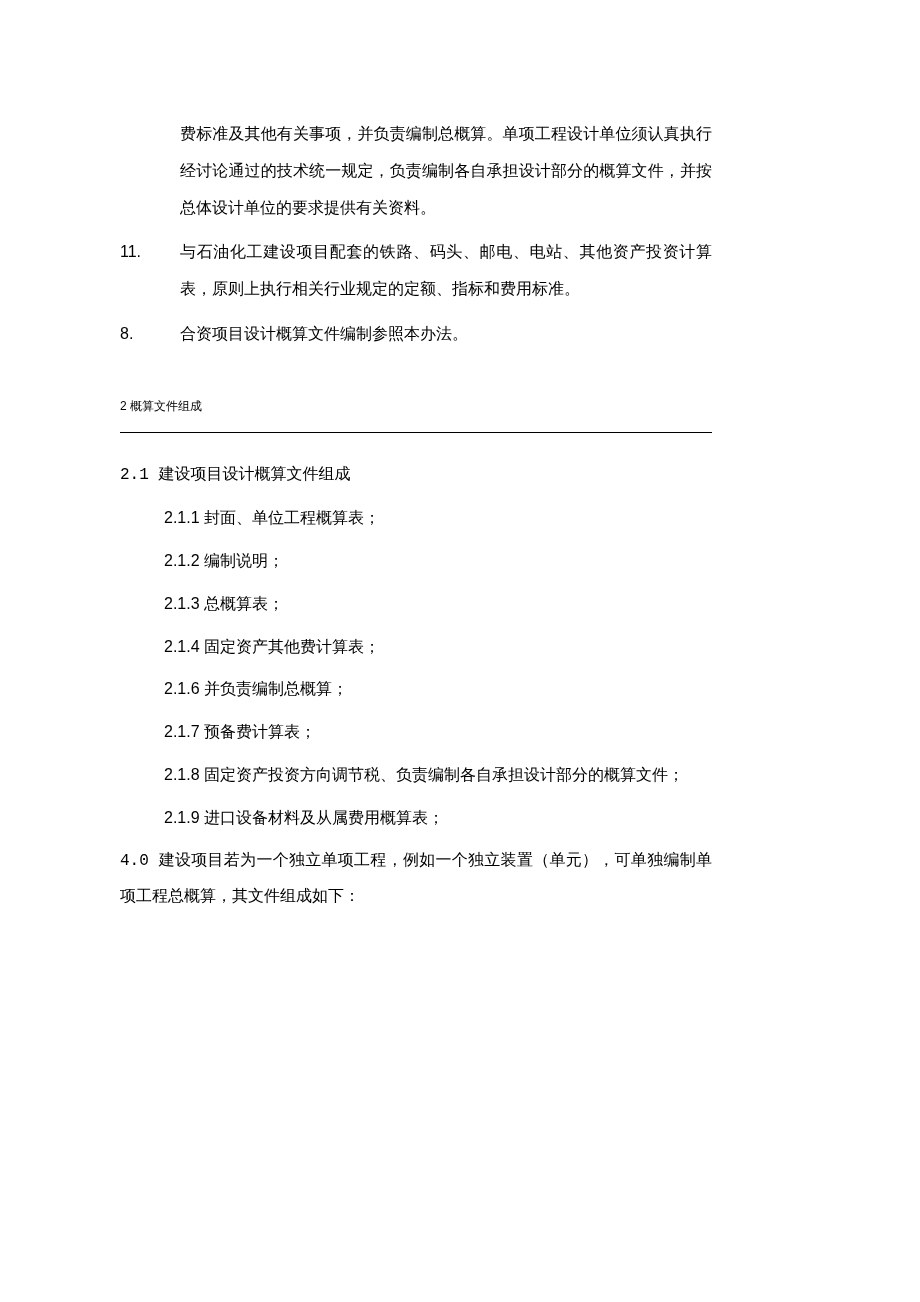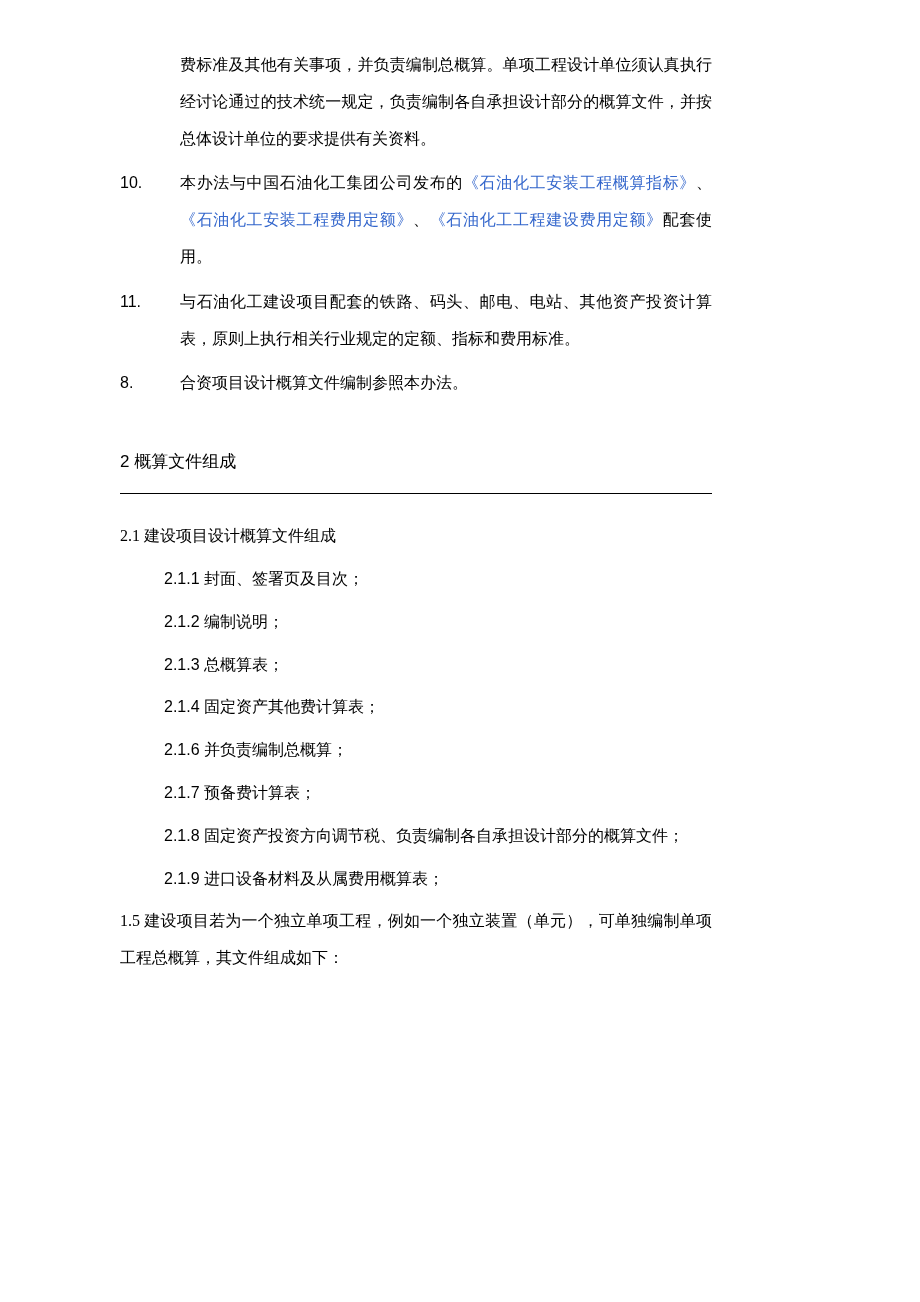"费标准及其他有关事项，并负责编制总概算。单项工程设计单位须认真执行经讨论通过的技" .page { padding: 47px 120px 120px 120px -> 116px 120px 120px 120px }
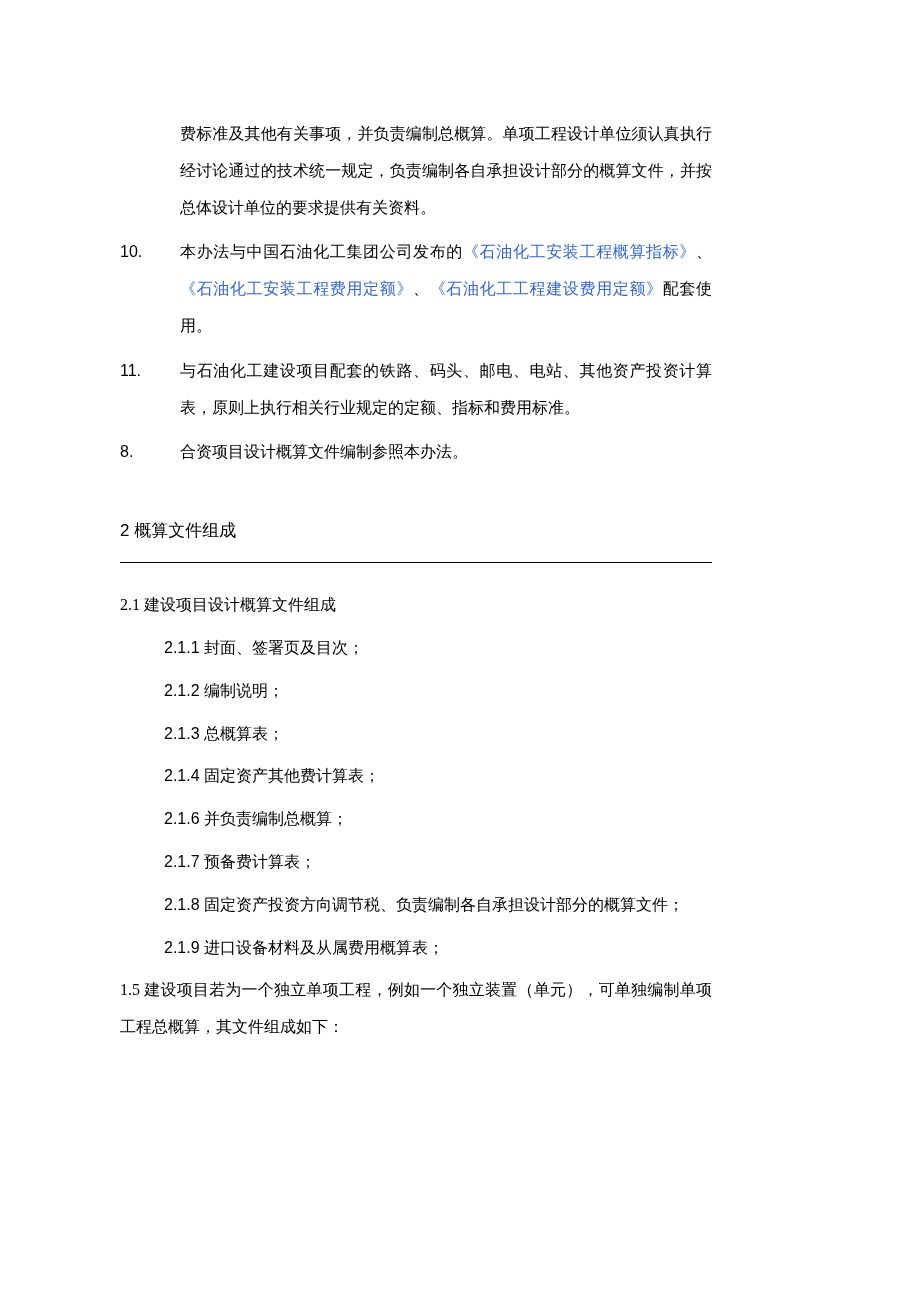"10." div.num-item { html: <div> <div>10.</div> <div> <span>本办法与中国石油化工集团公司发布的</span><span>《石油化工安装工程概算指标》</span><span>、</span><span>《石油化工安装工程费用定额》</span><span>、</span><span>《石油化工工程建设费用定额》</span><span>配套使用。</span> </div> </div> -> none }
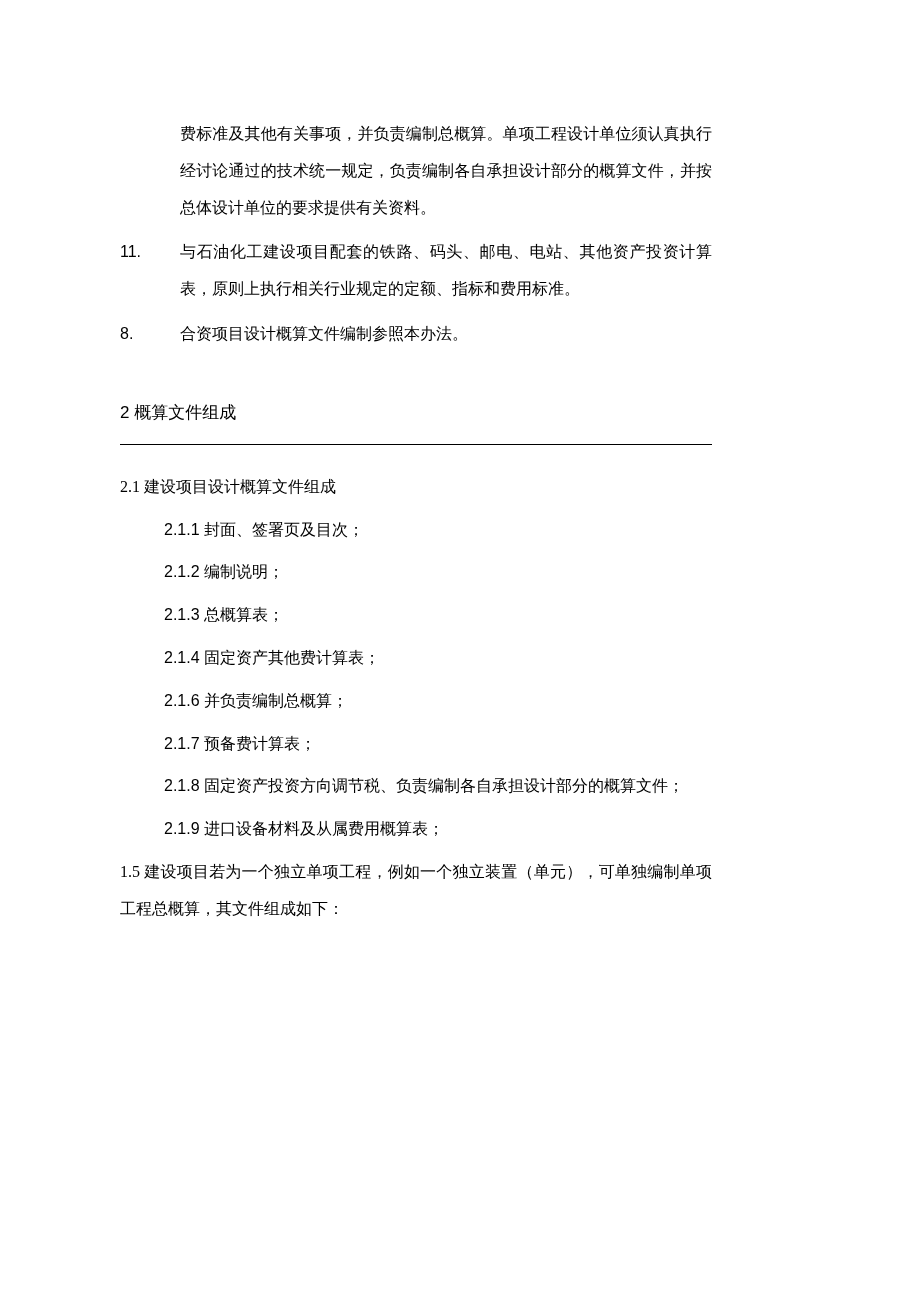"2 概算文件组成" .section-heading { font-size: 17px -> 12px }
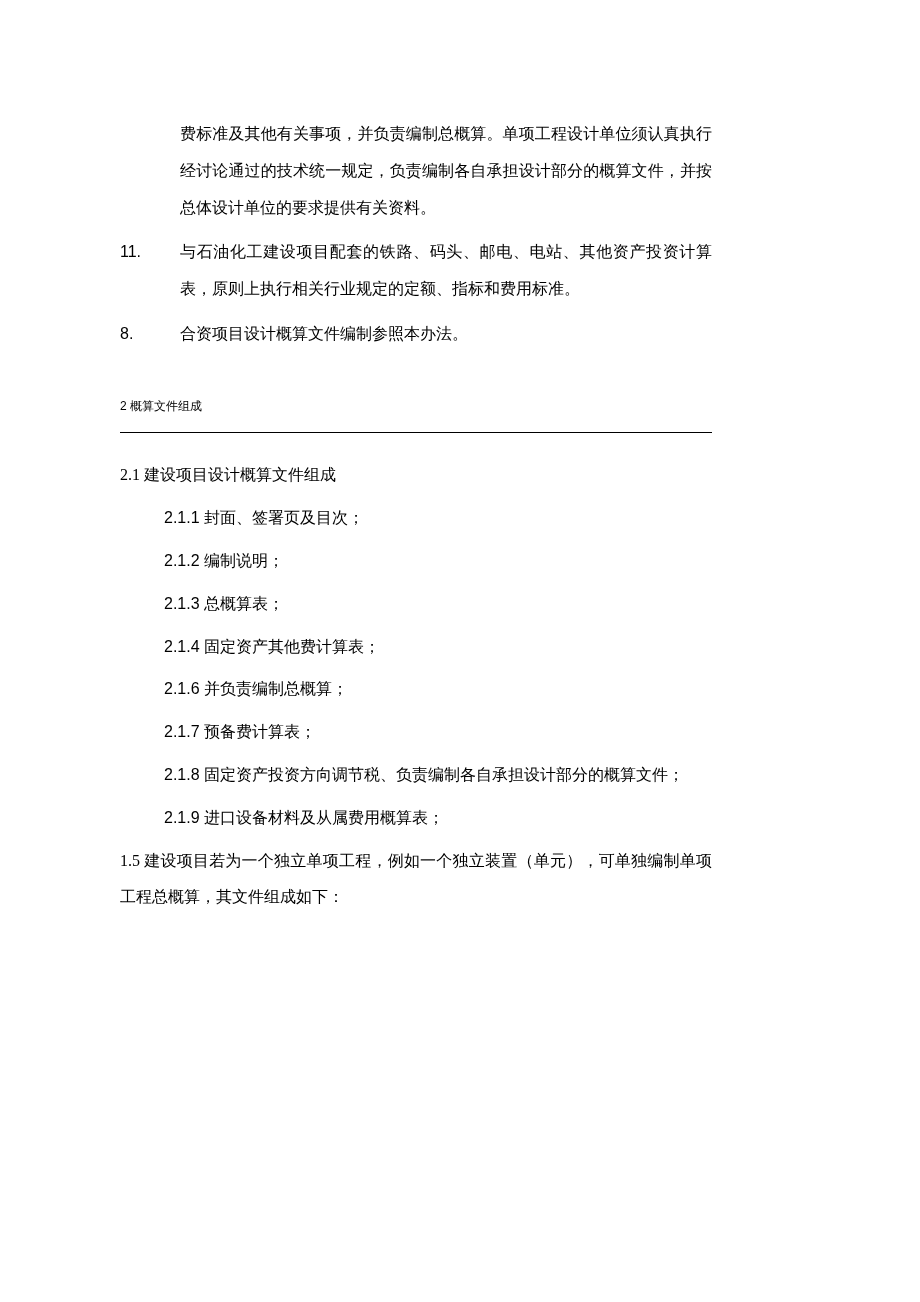"2.1 建设项目设计概算文件组成" .subsection { font-family: Liberation Serif, serif -> Liberation Mono, monospace }
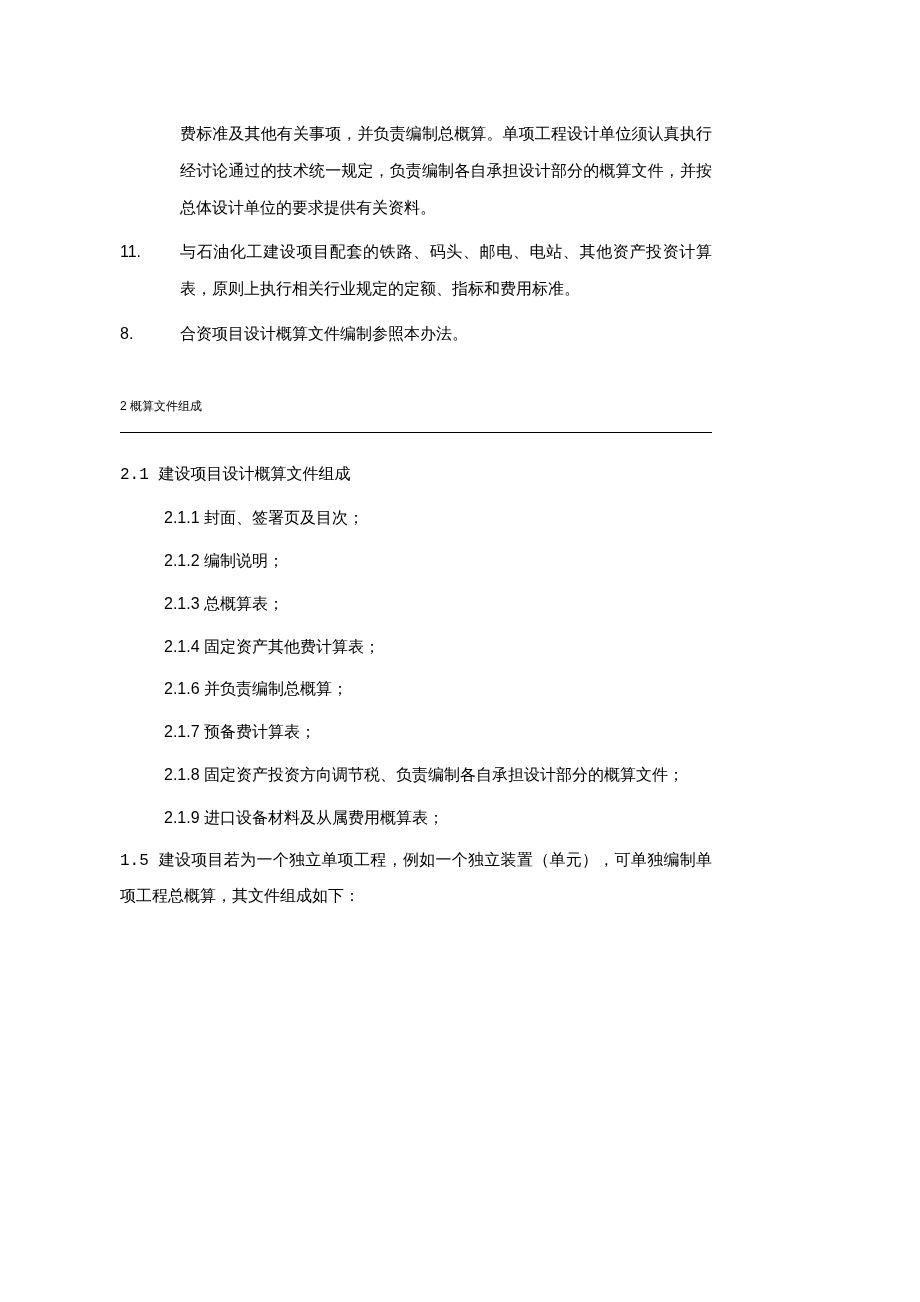"2.1.1 封面、签署页及目次；" div.sub-item { text: 签署页及目次 -> 单位工程概算表 }
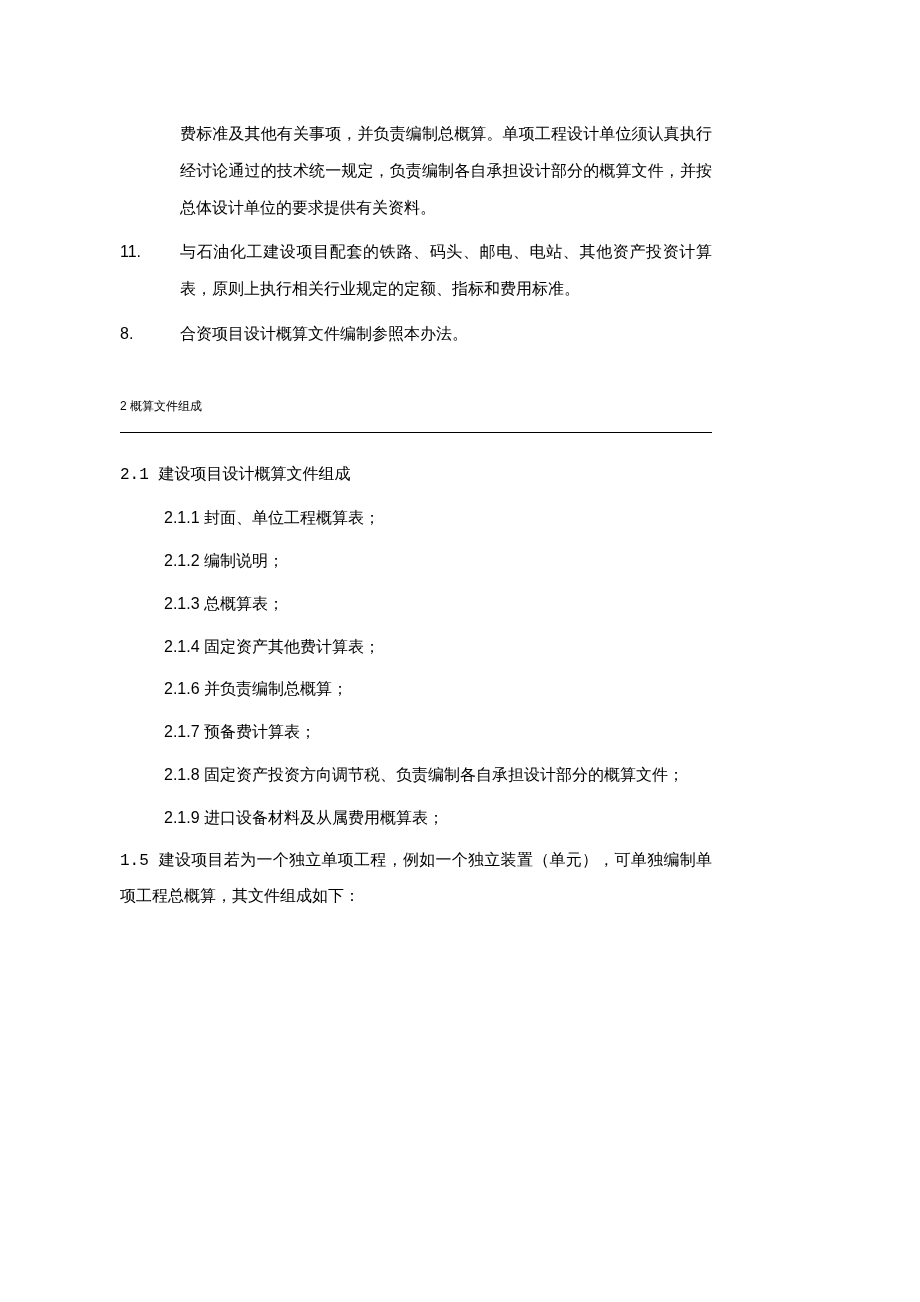"1.5" div.subsection { text: 1.5 -> 4.0 }
